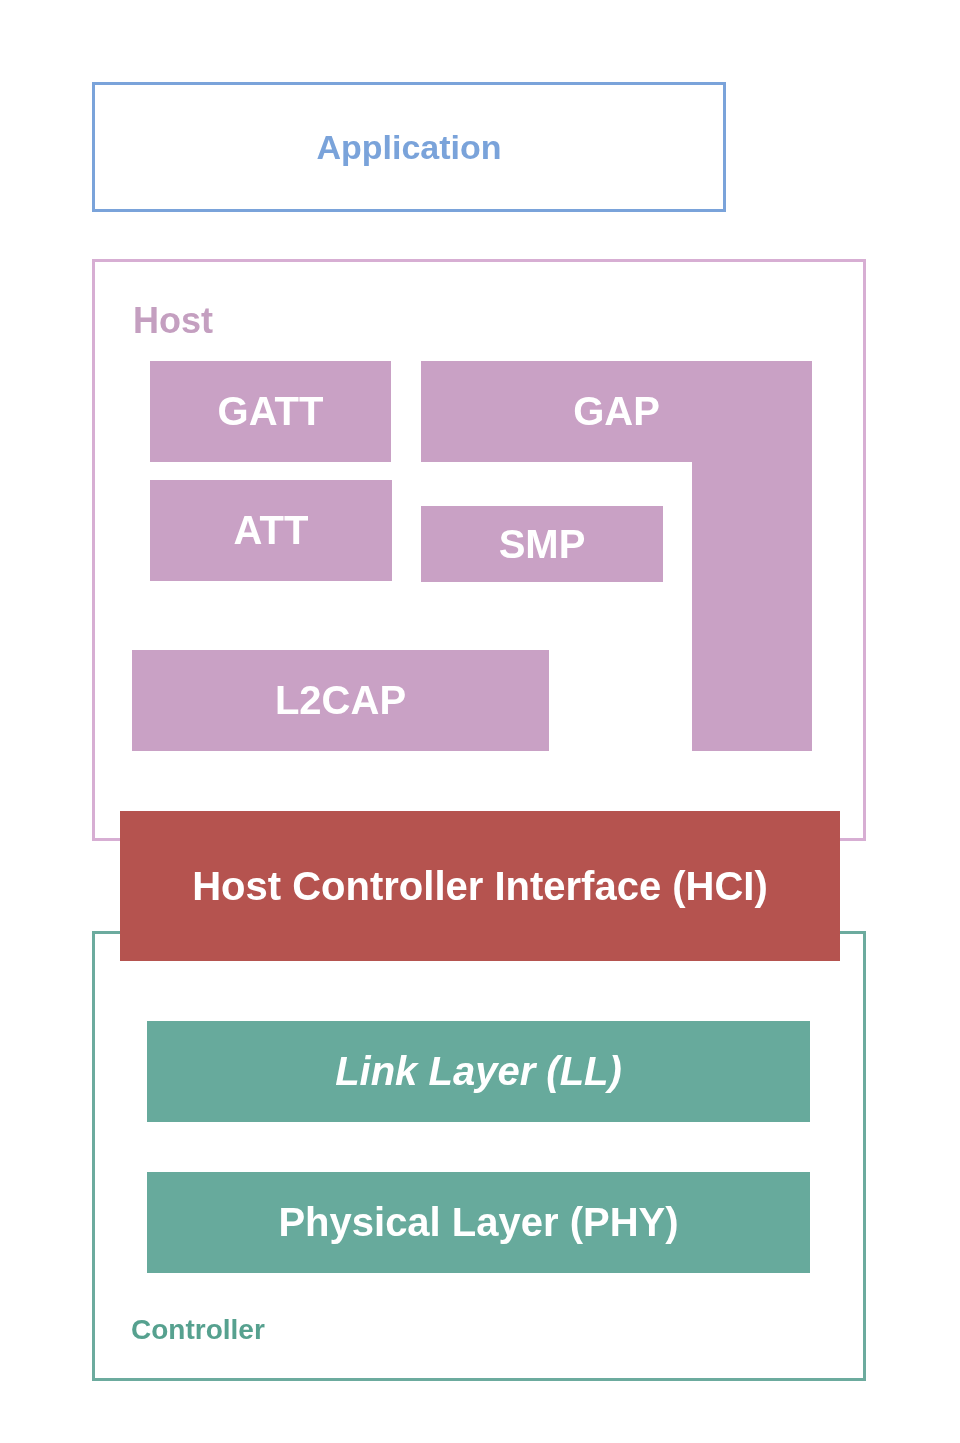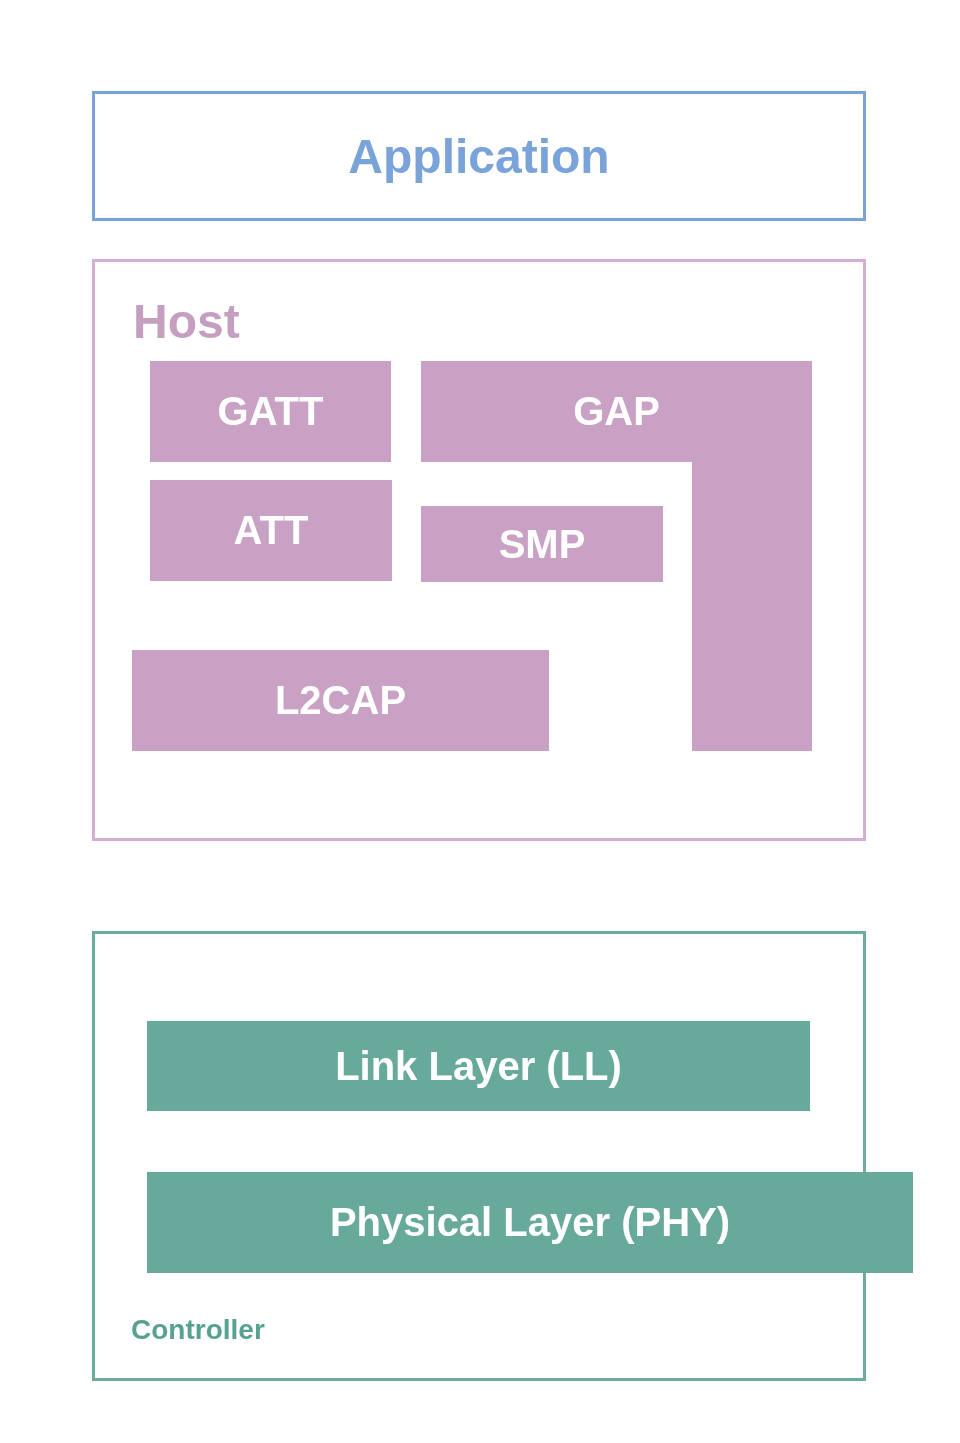"Application" .application-box { font-size: 48px -> 34px; top: 91px -> 82px; width: 774px -> 634px }
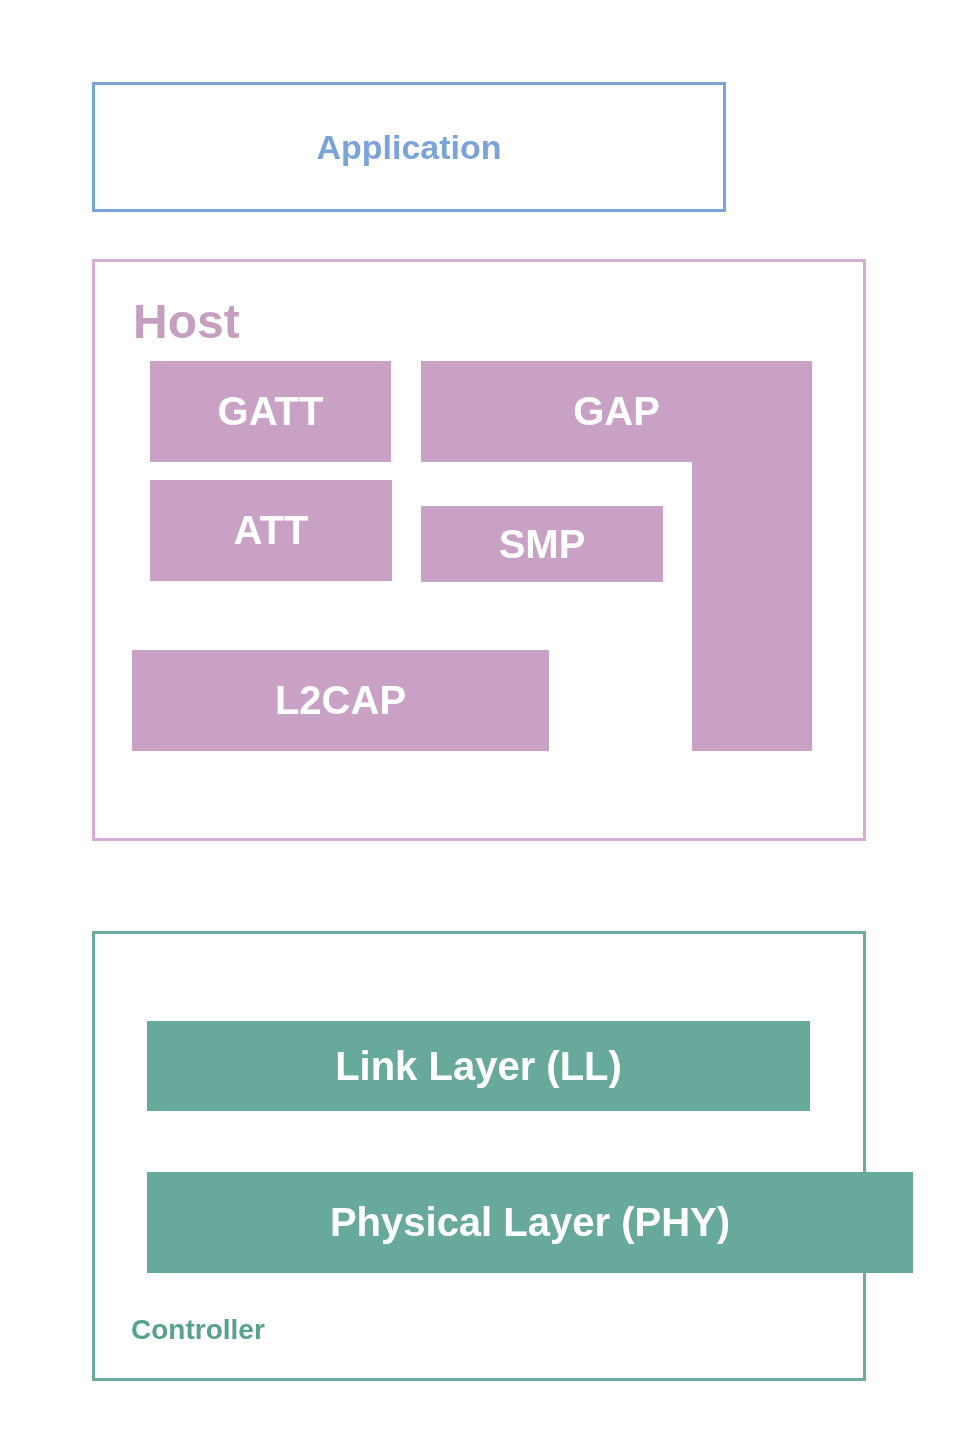"Host" .host-title { font-size: 48px -> 36px; top: 32px -> 38px }
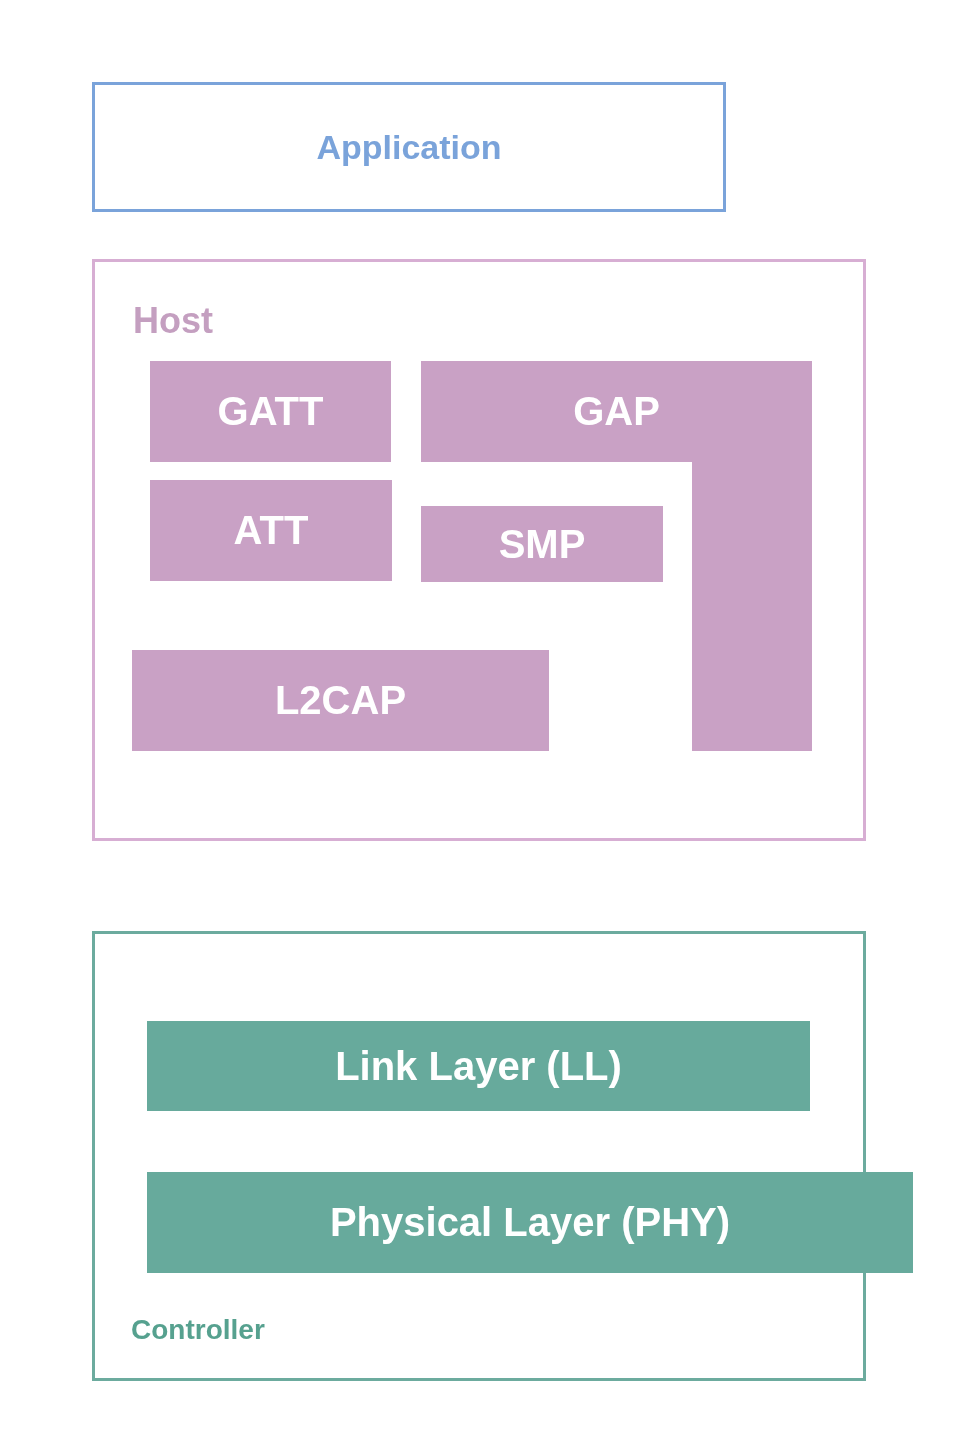"Host Controller Interface (HCI)" div.abs { html: none -> <div> <span>Host Controller Interface (HCI)</span> </div> }
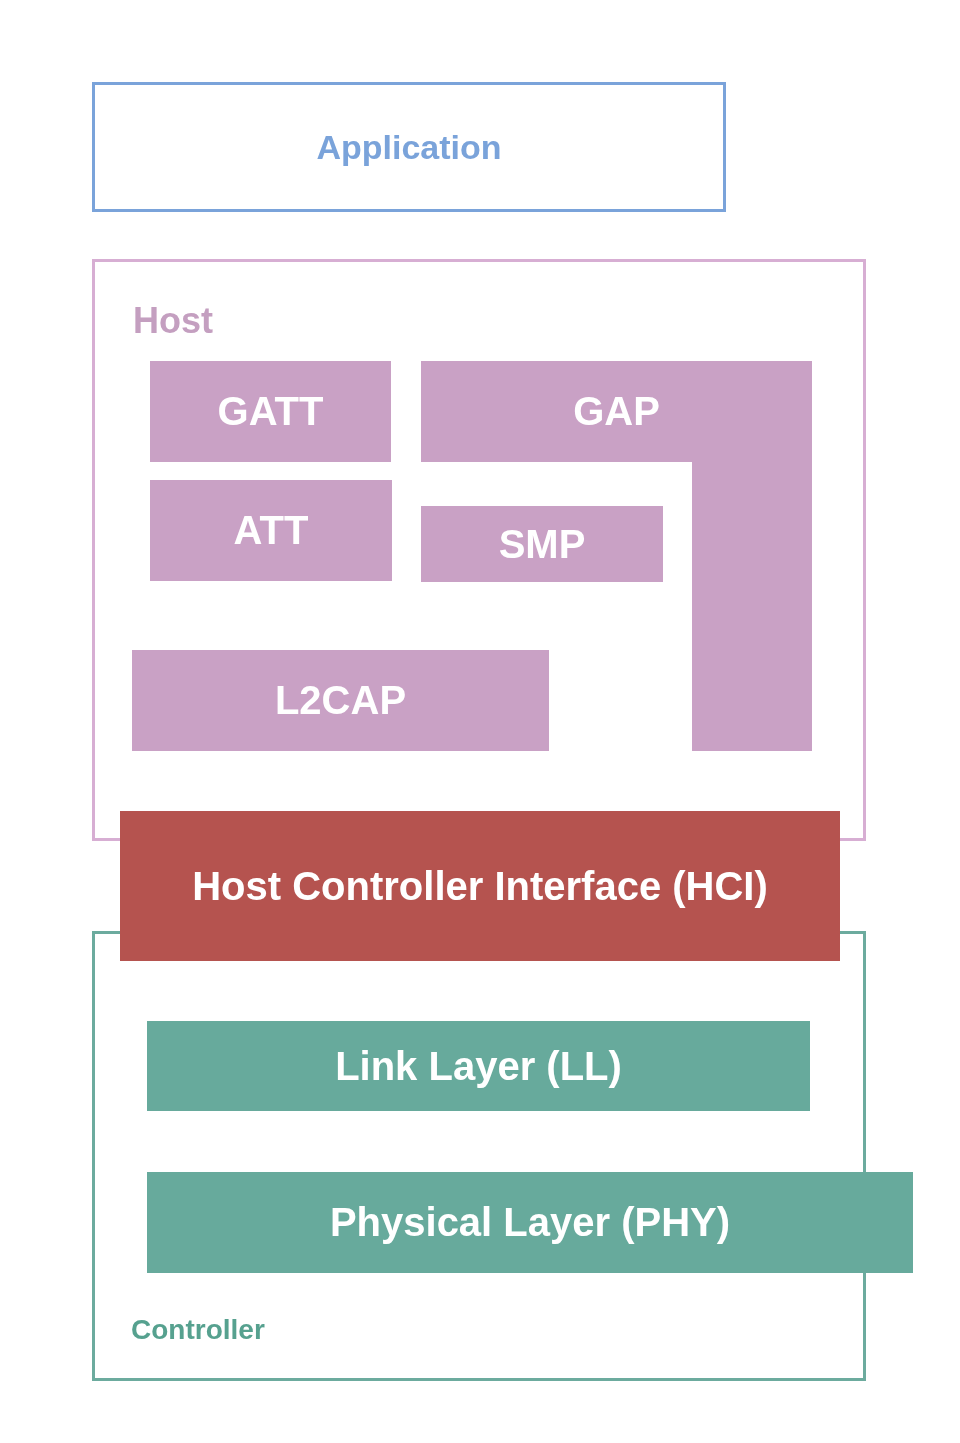"Link Layer (LL)" .link-layer { font-style: none -> italic; height: 90px -> 101px }
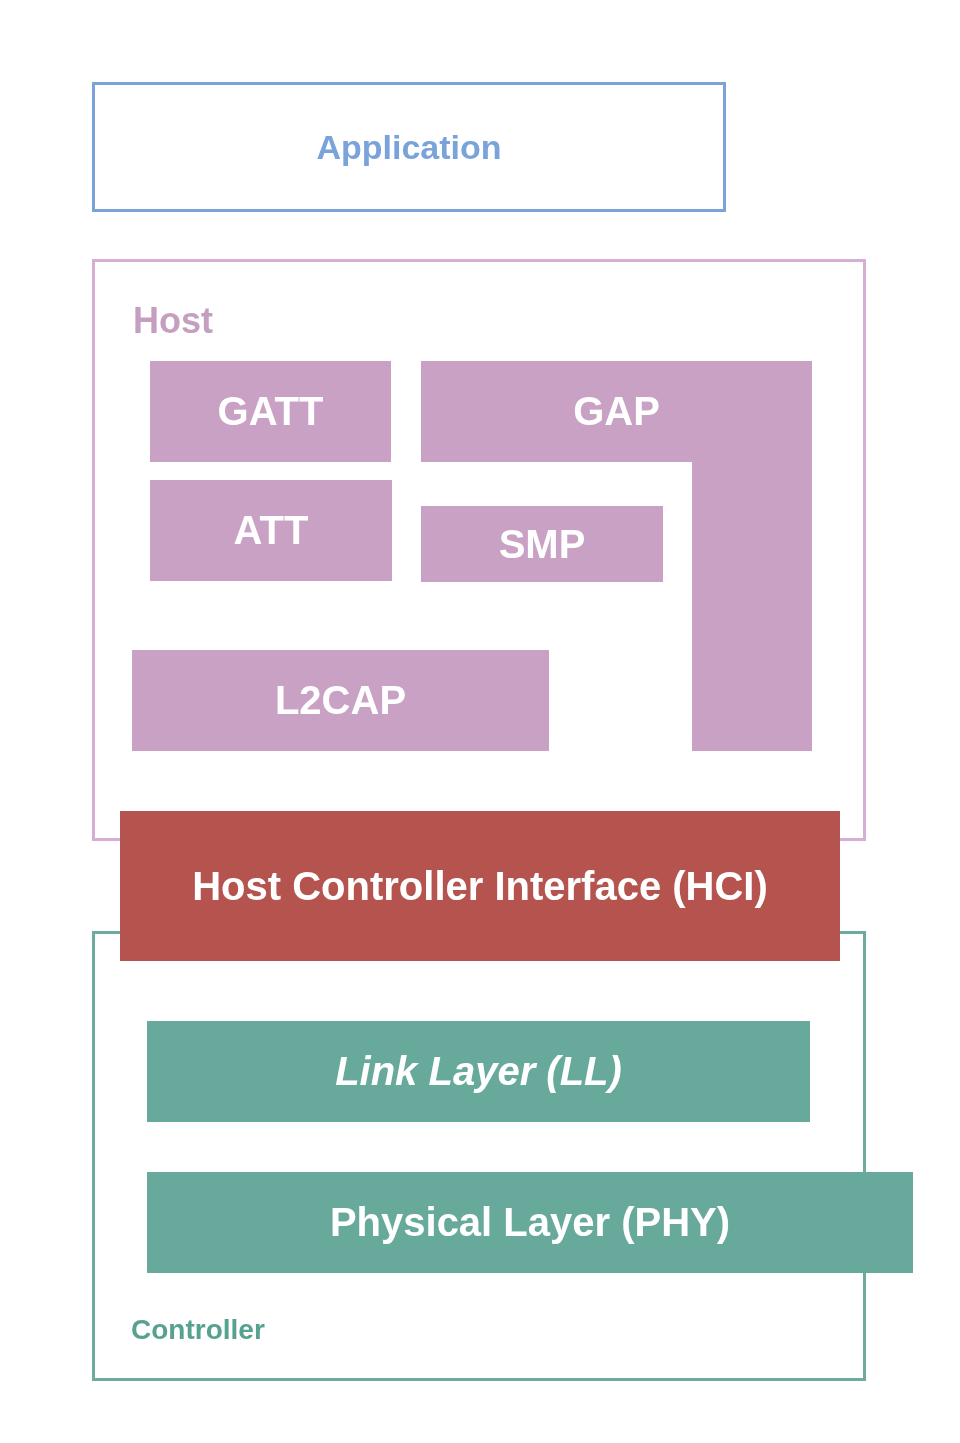"Physical Layer (PHY)" .phy-layer { width: 766px -> 663px }
